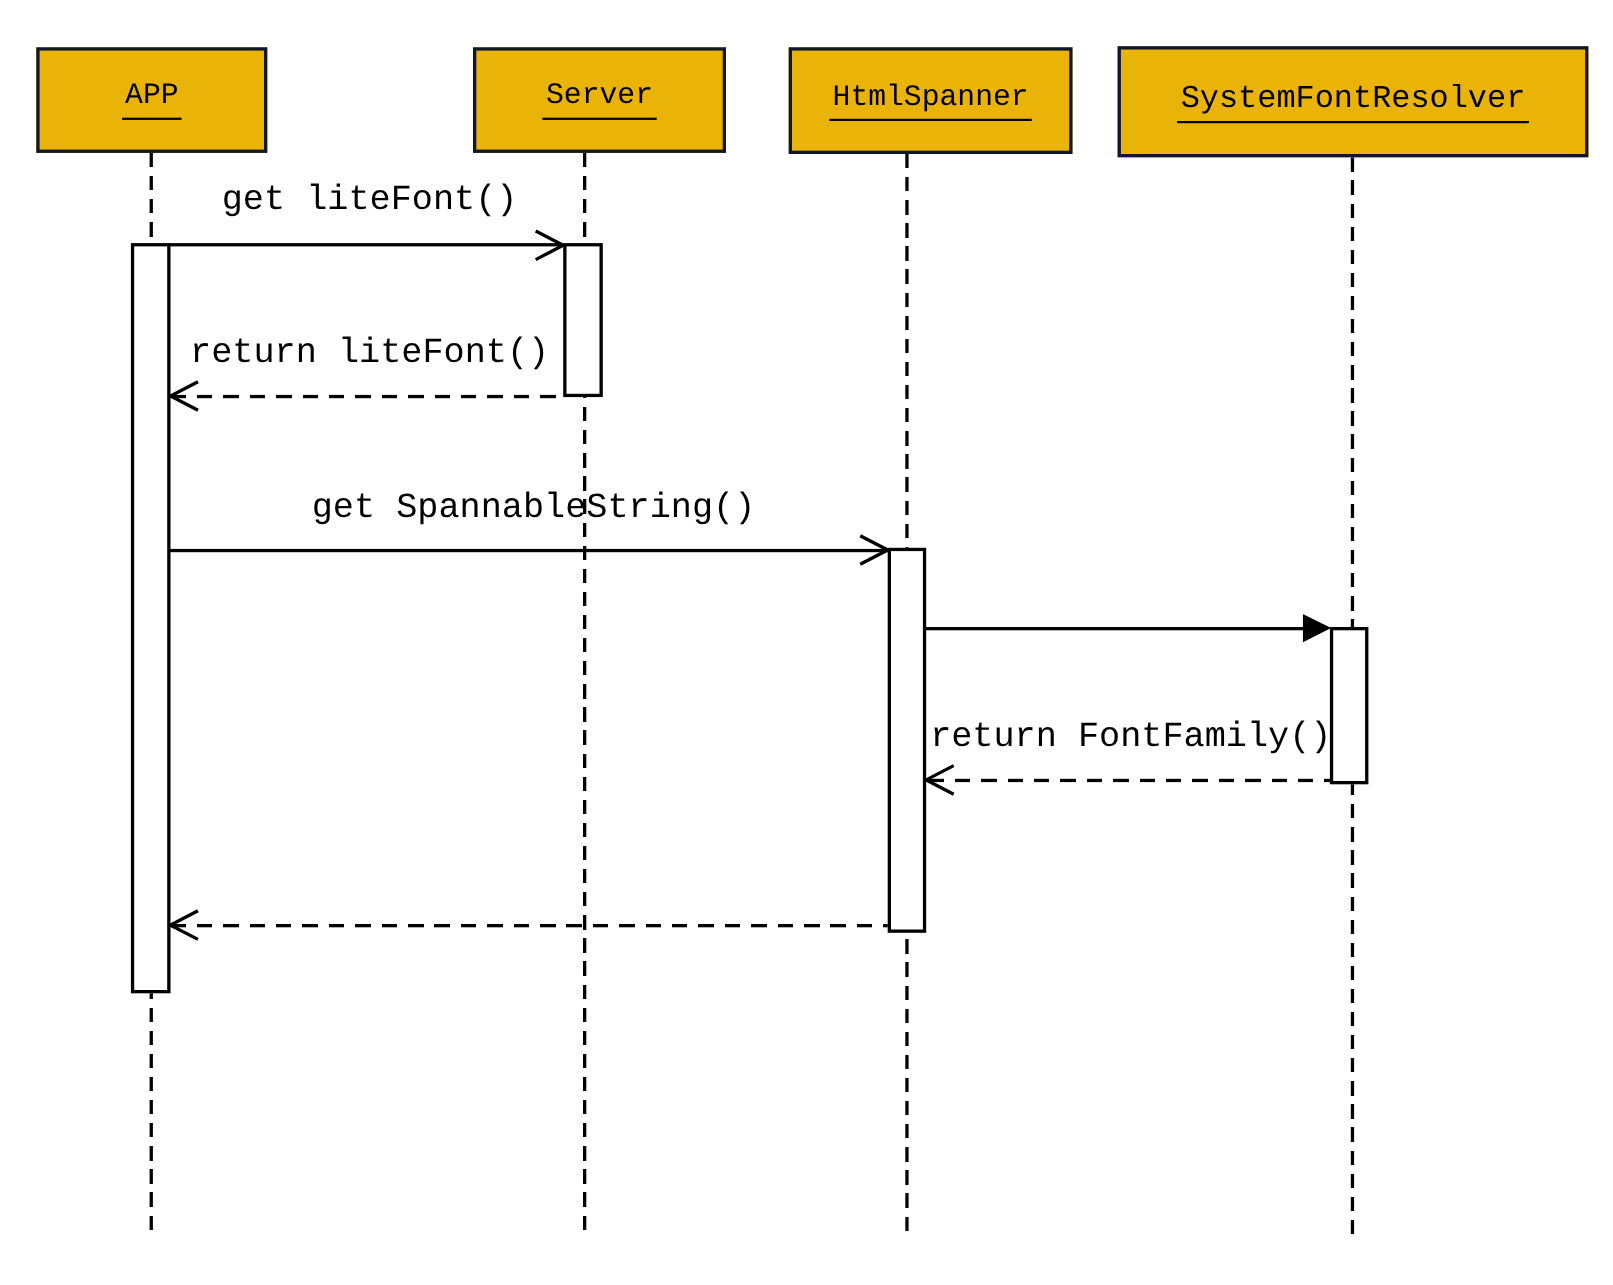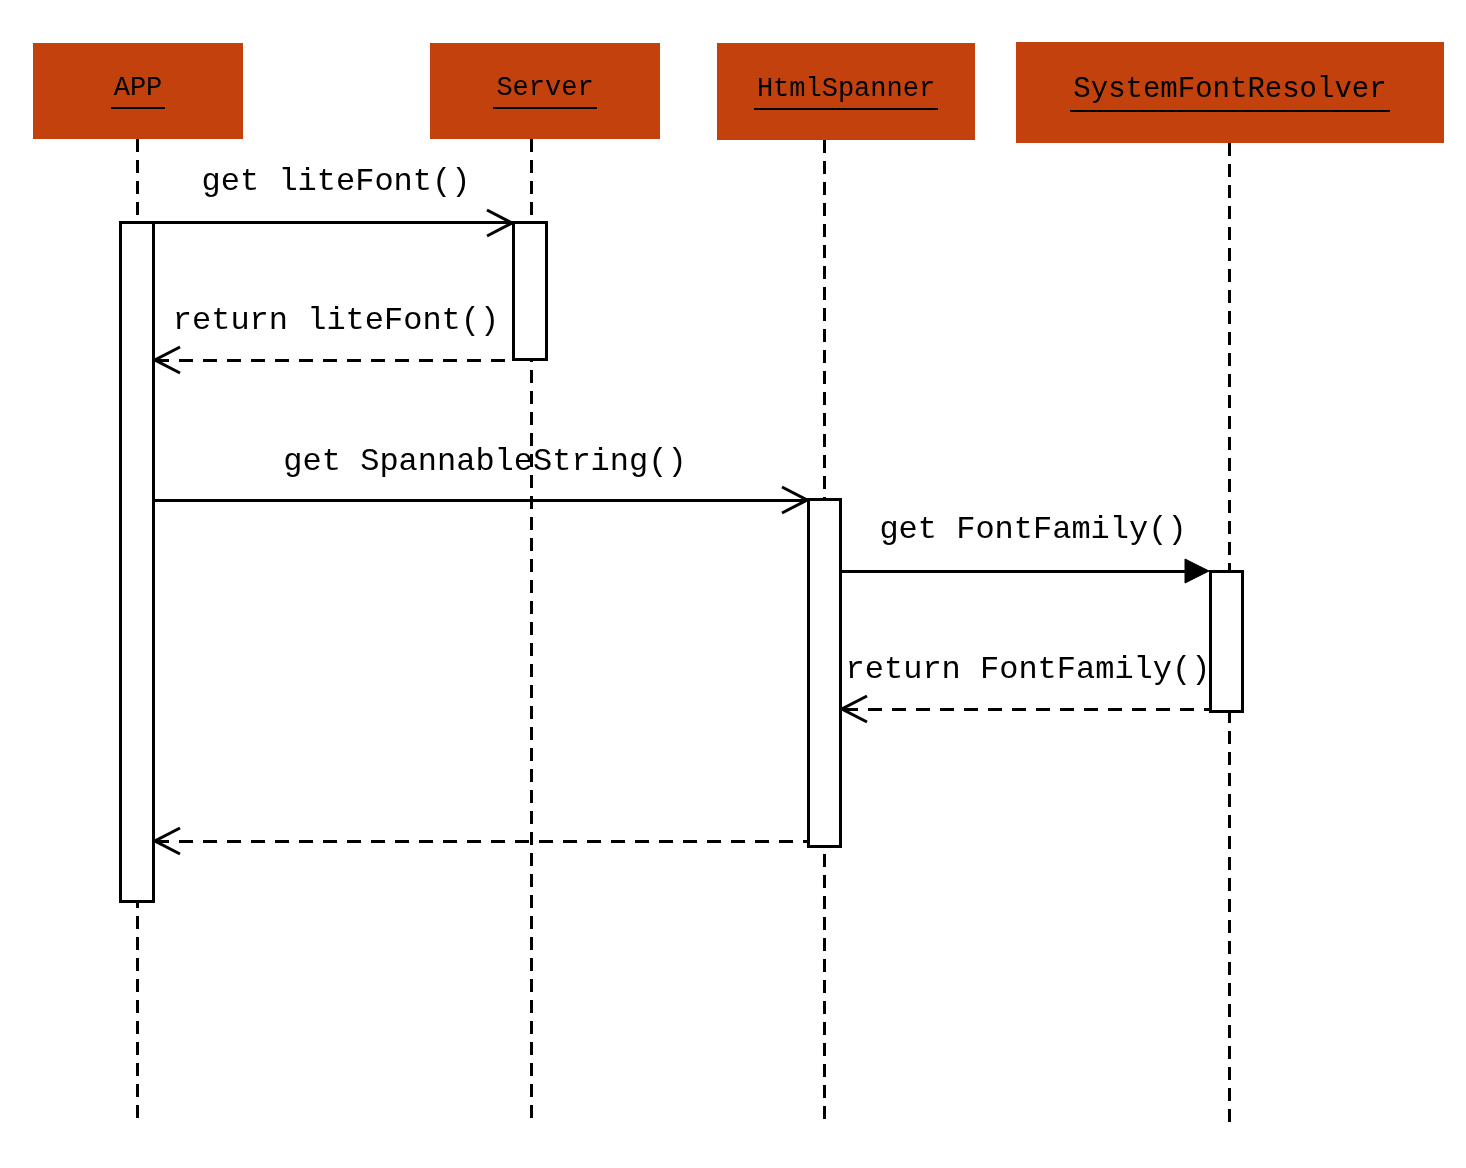"APP" .pbox { background: #c2410c -> #eab308; border: 3px solid #c2410c -> 3px solid #0f172a }
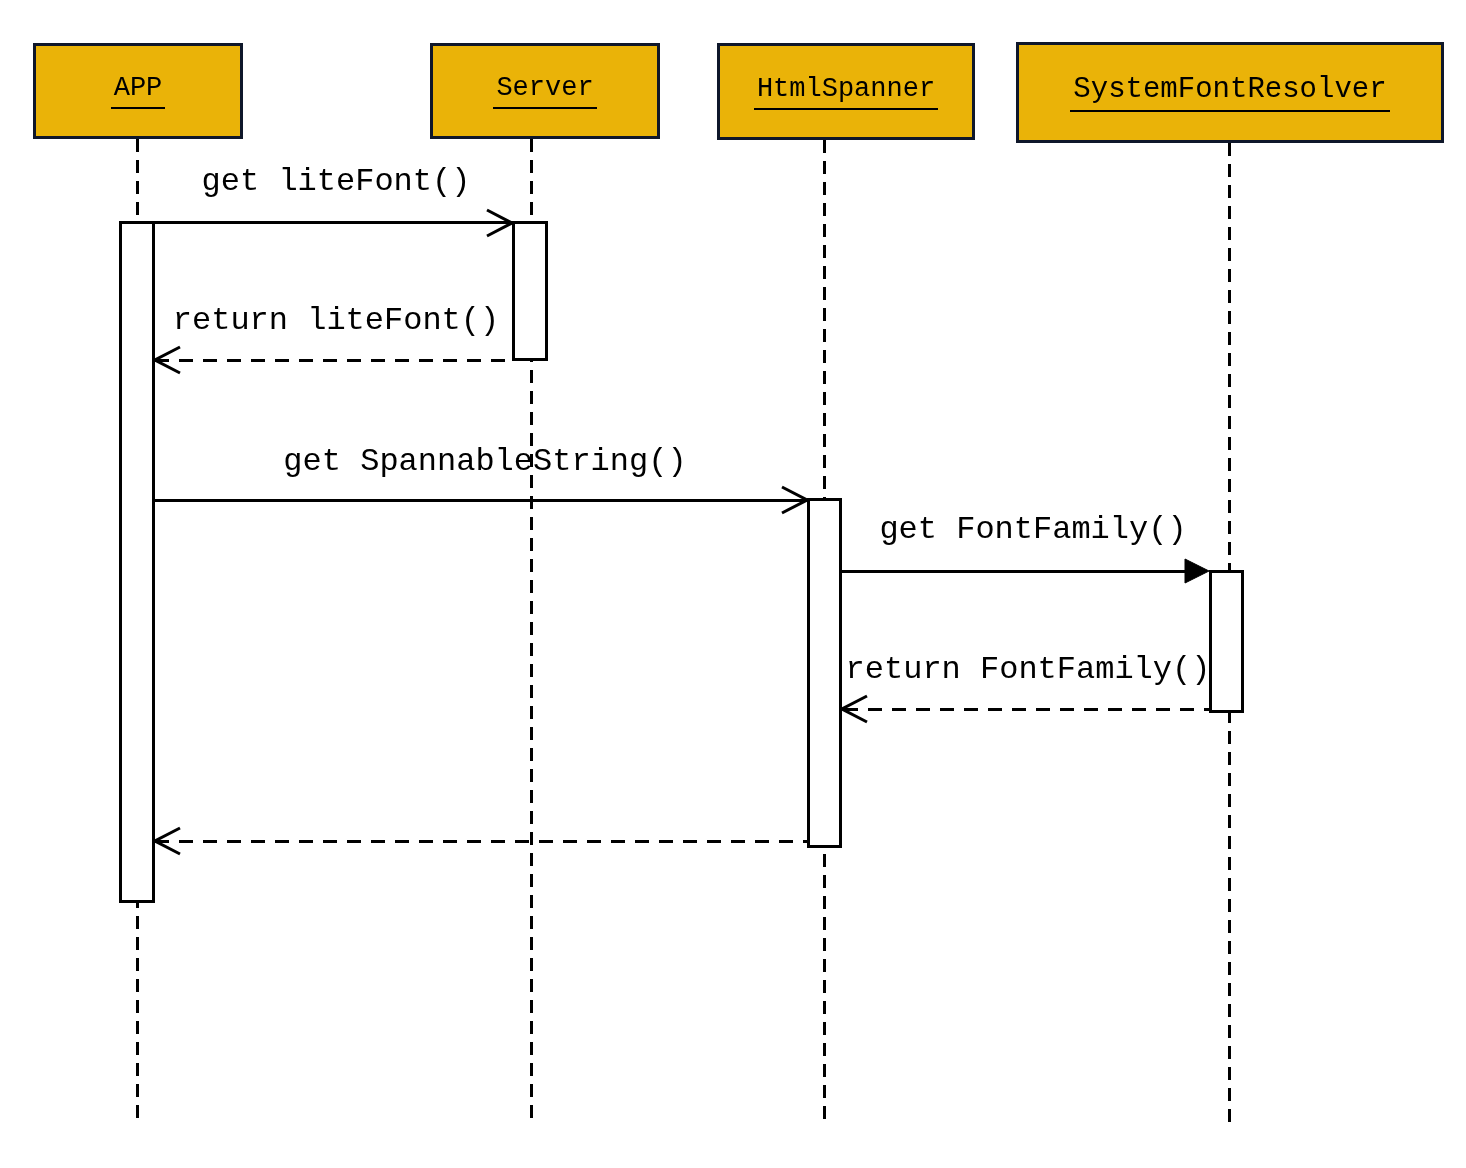"get FontFamily()" div.mlabel { html: <div>get FontFamily()</div> -> none }
